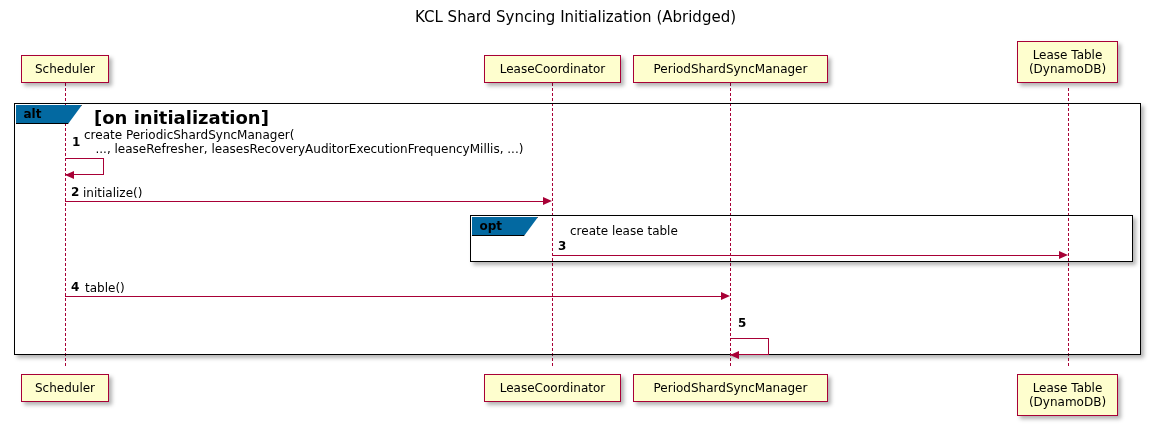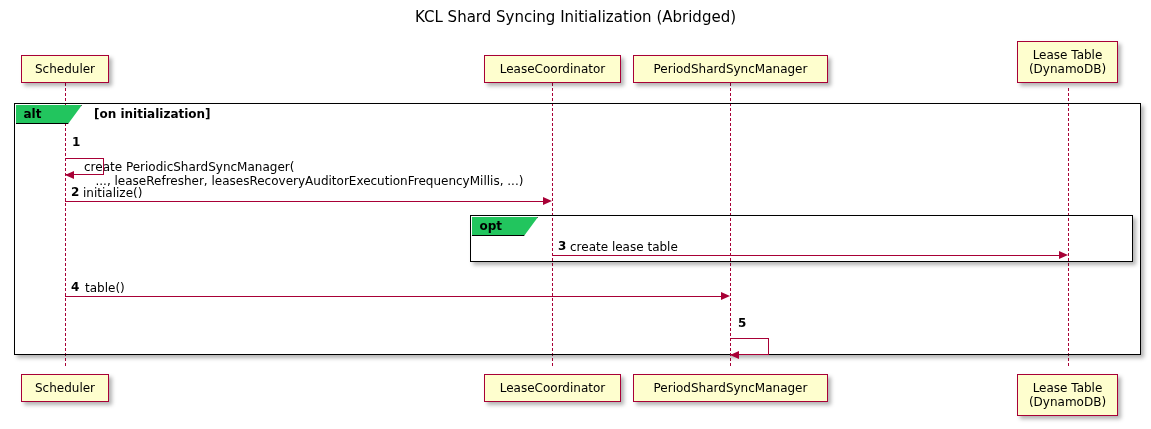"alt" .frame-tab { background: #22c55e -> #0369a1 }
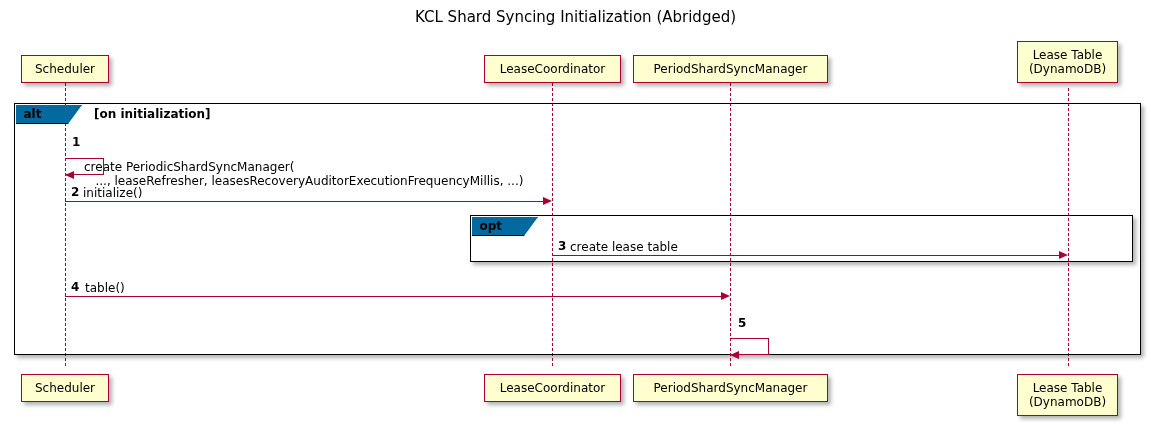"[on initialization]" .frame-label { font-size: 12px -> 18px }
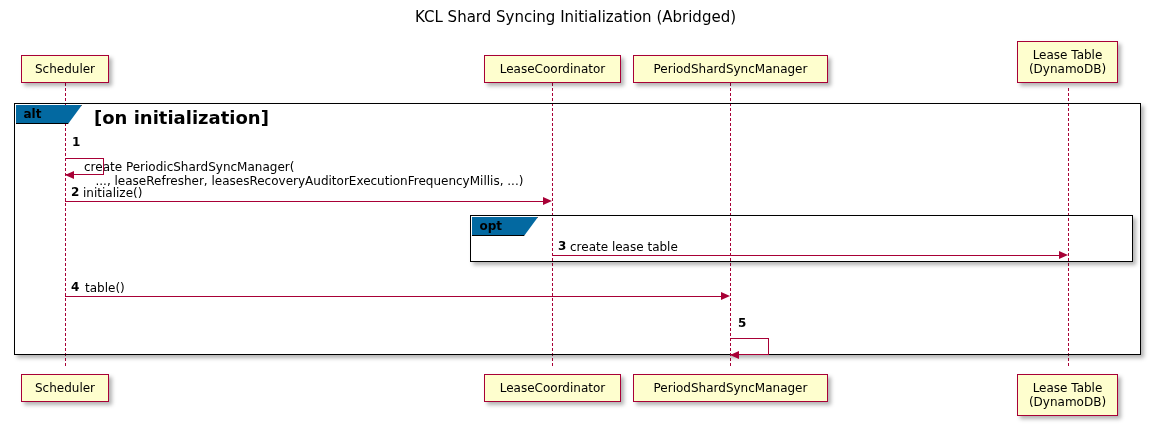"create PeriodicShardSyncManager(" div.msg-text { margin-top: 32px -> none }
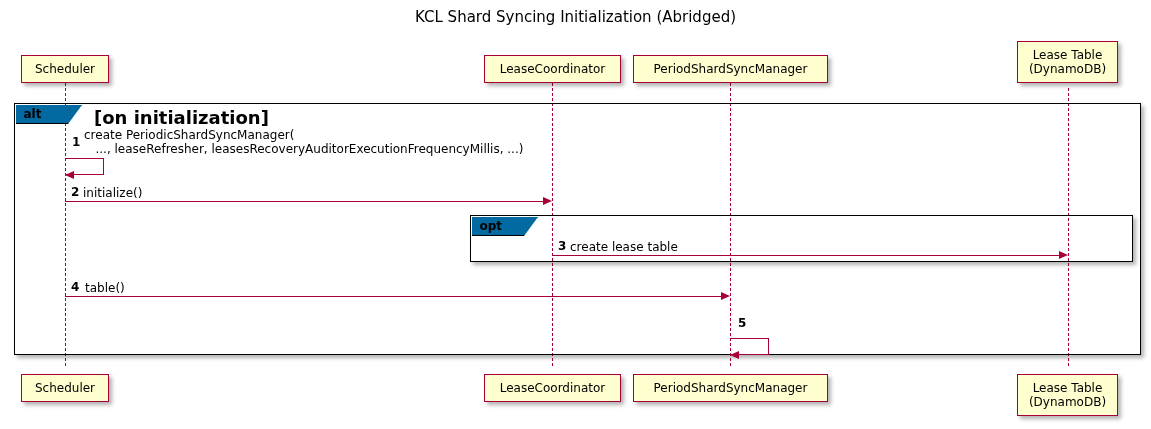"create lease table" div.msg-text { top: 240px -> 224px }
